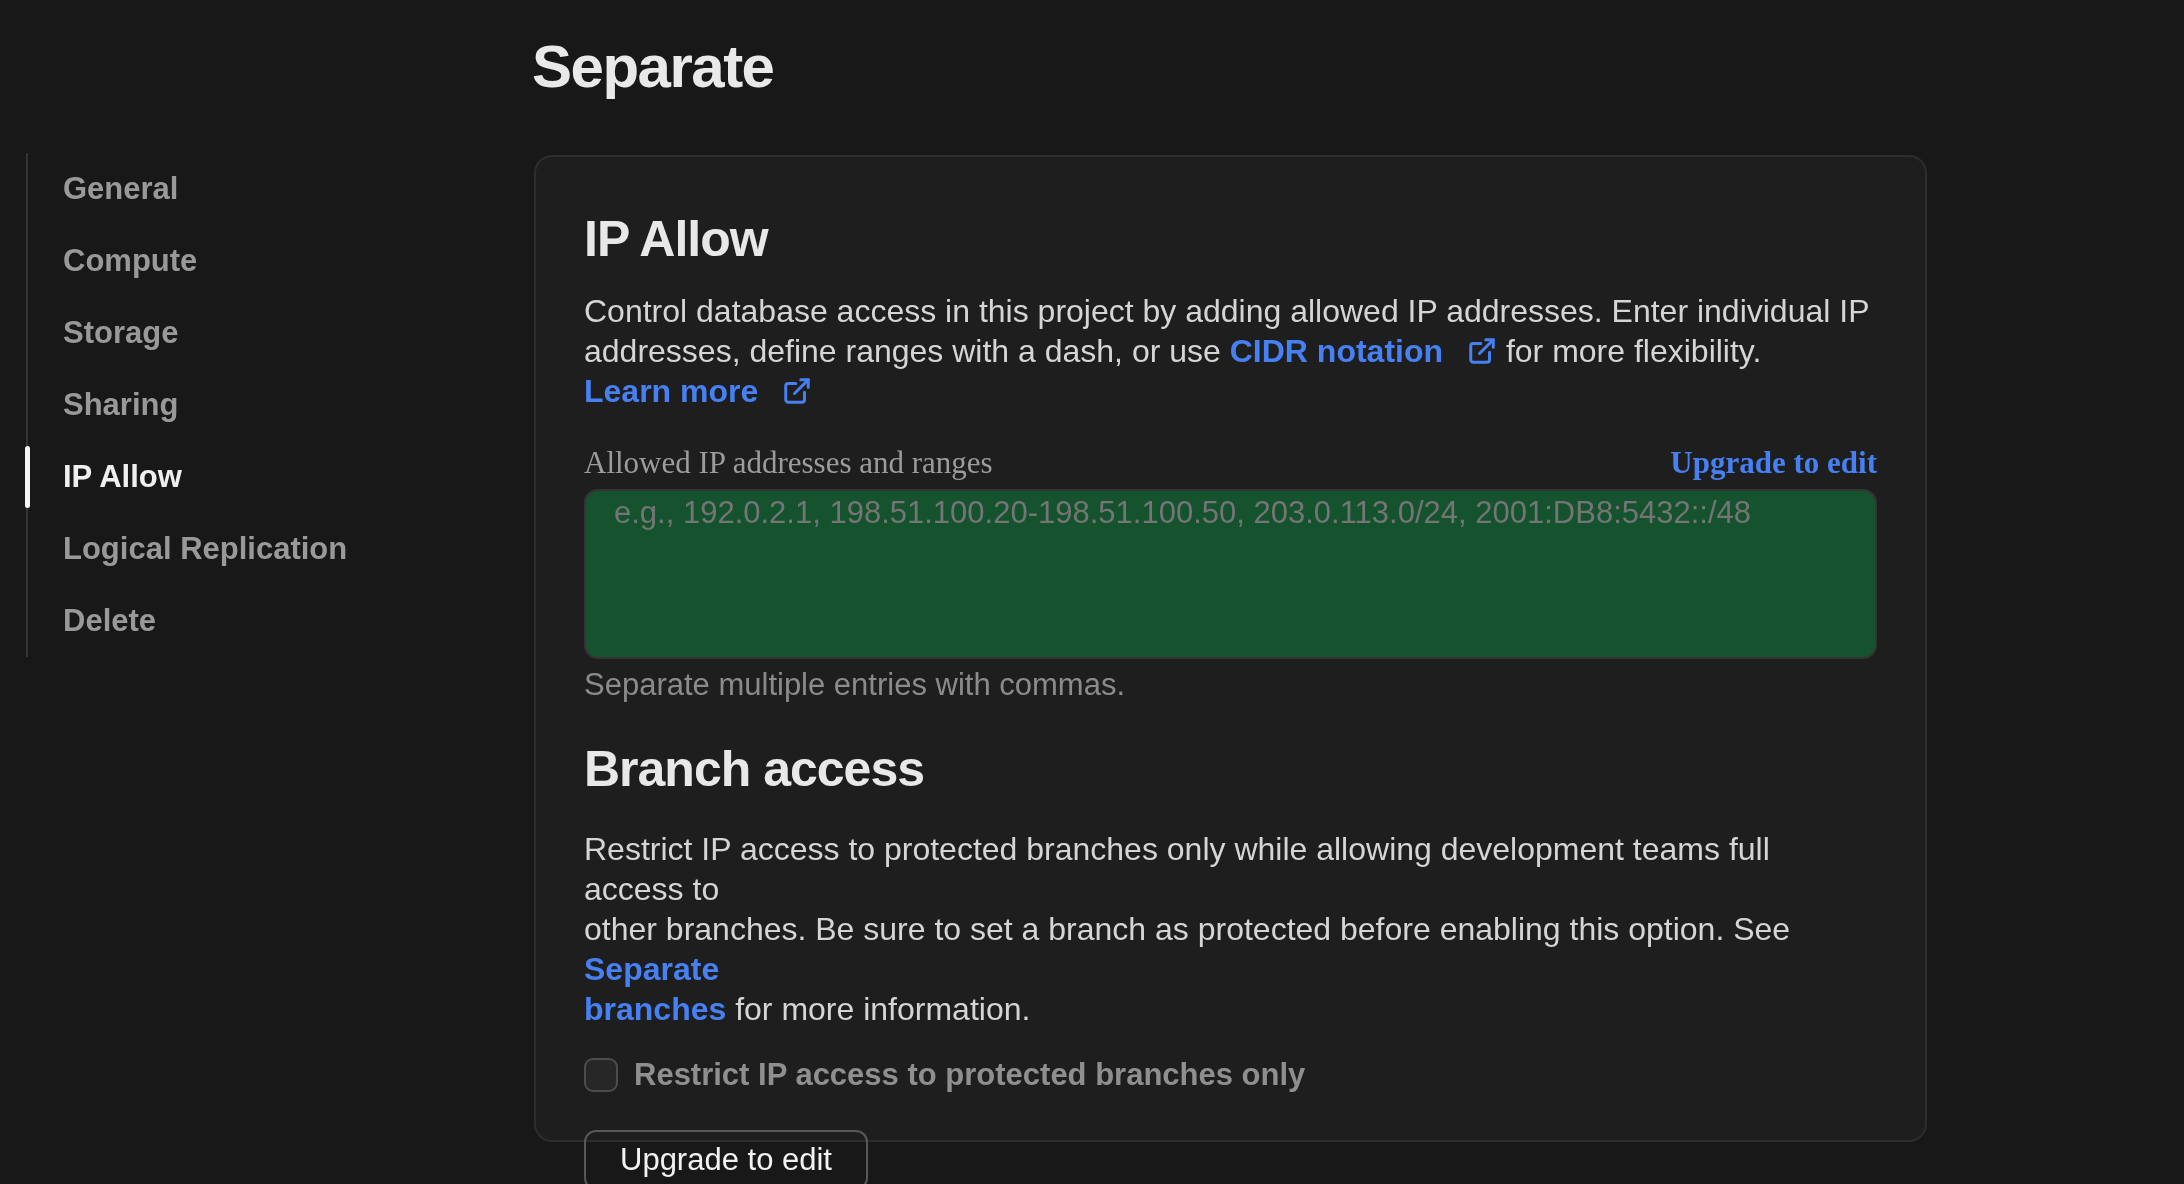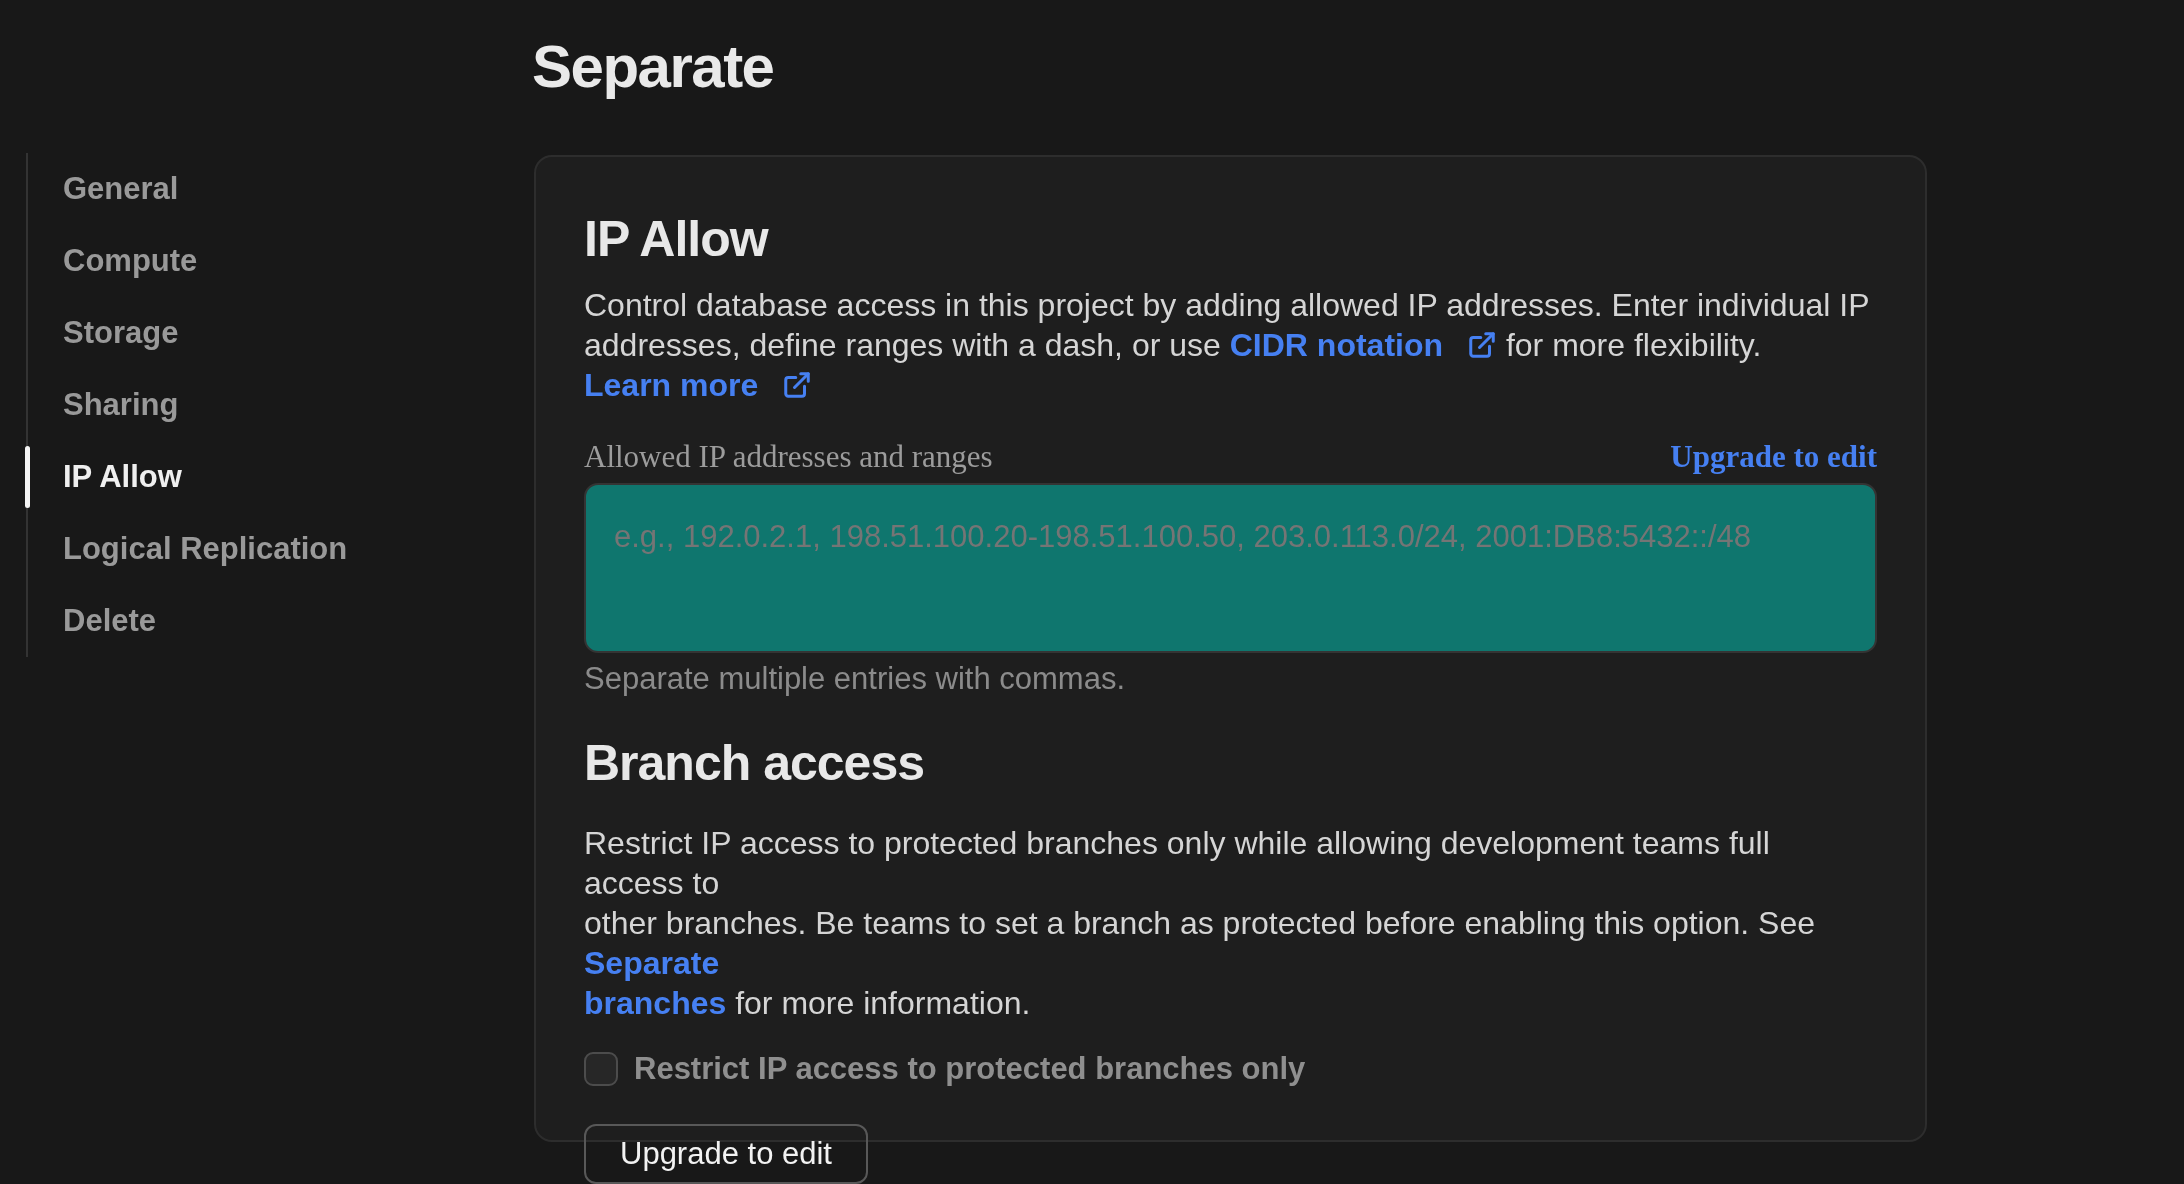"Control database access in this" #ip-allow-desc { margin-top: 16px -> 22px }
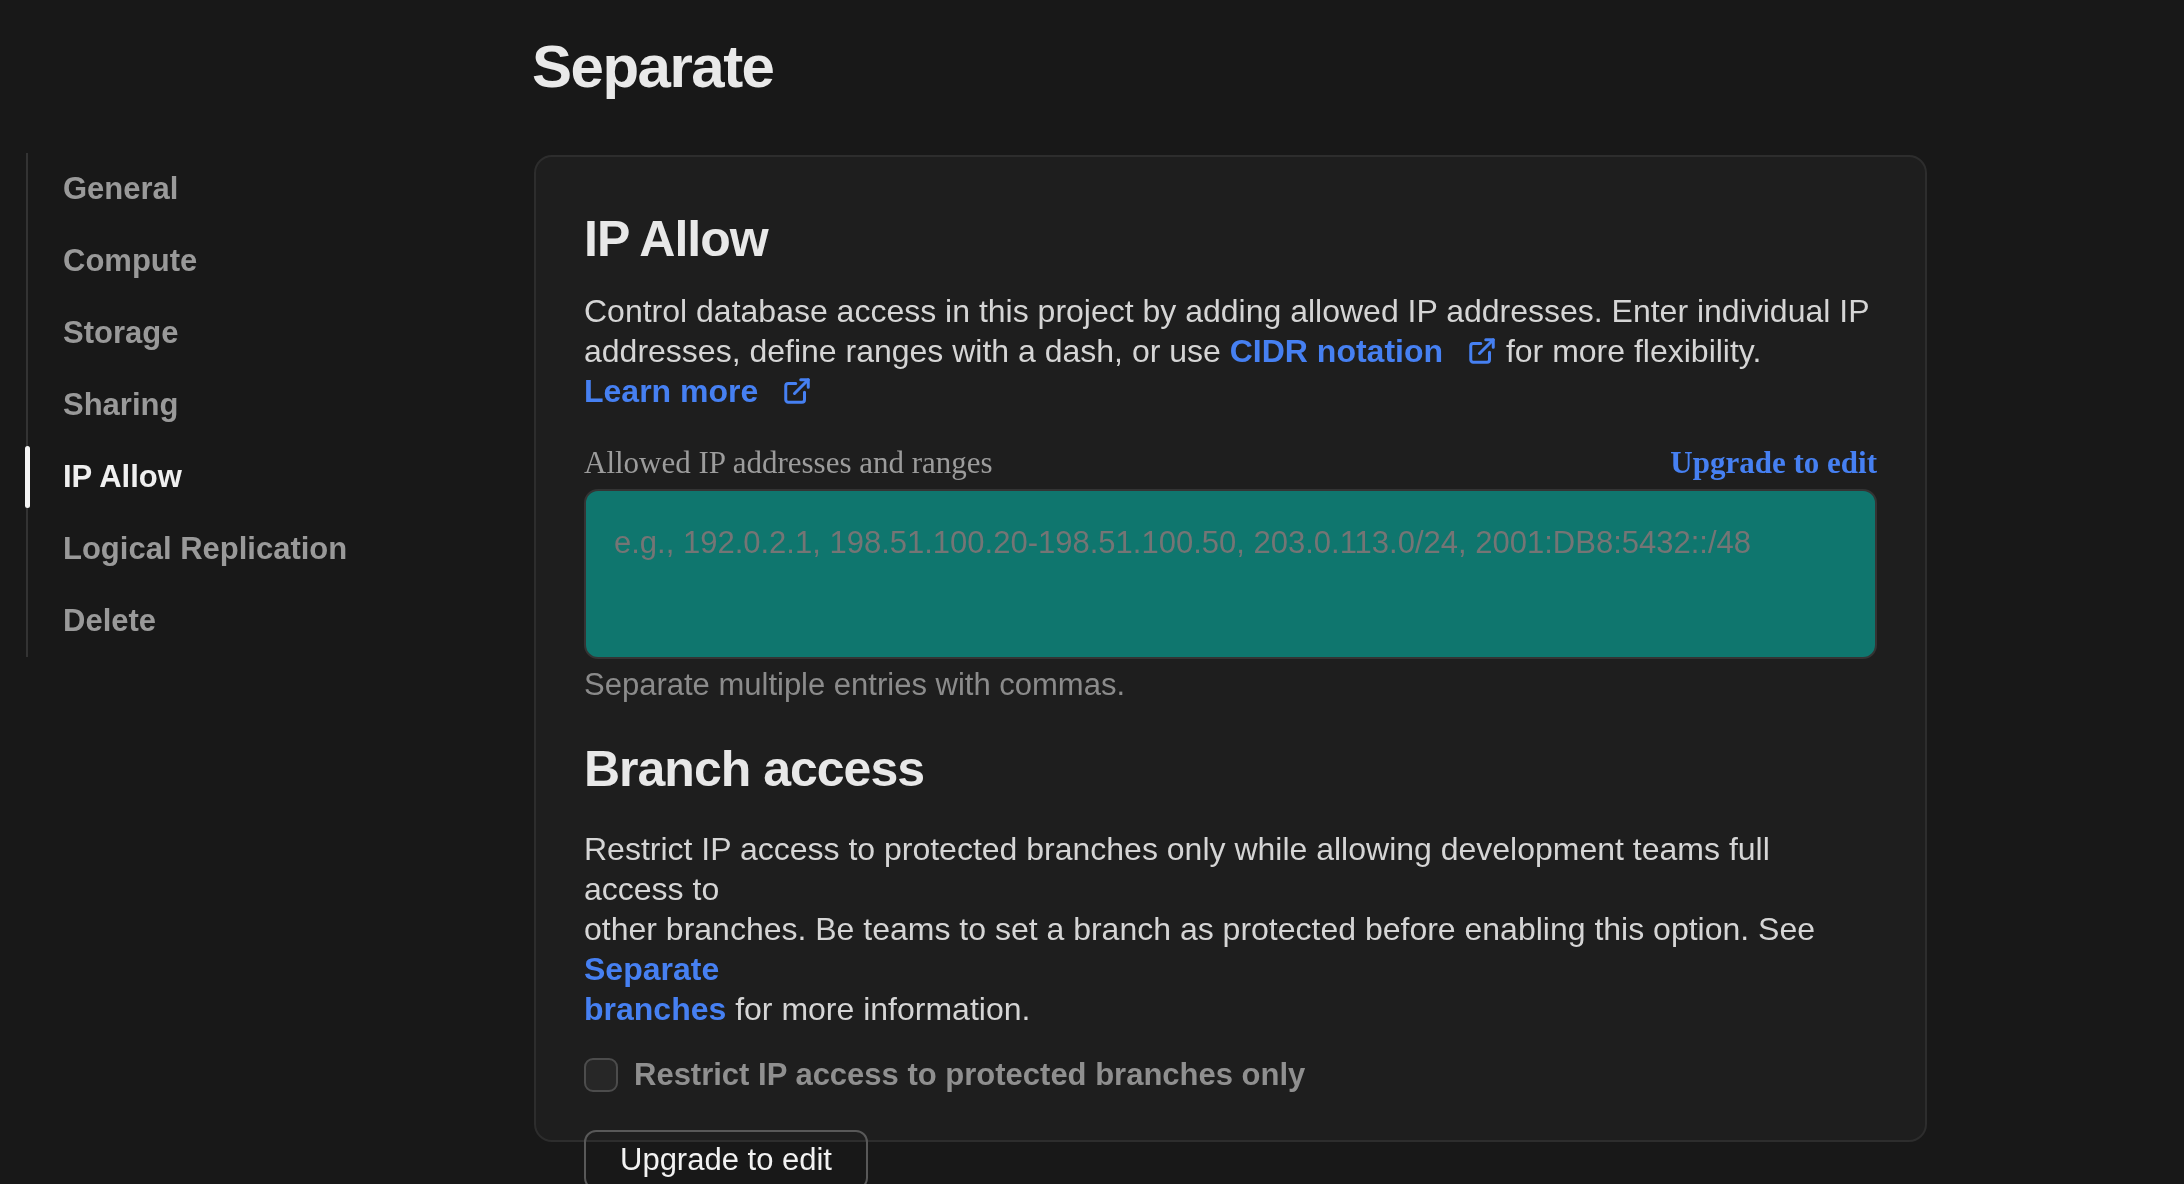"e.g., 192.0.2.1," .ip-textarea { background: #0f766e -> #14532d; padding: 34px 28px -> 4px 28px }
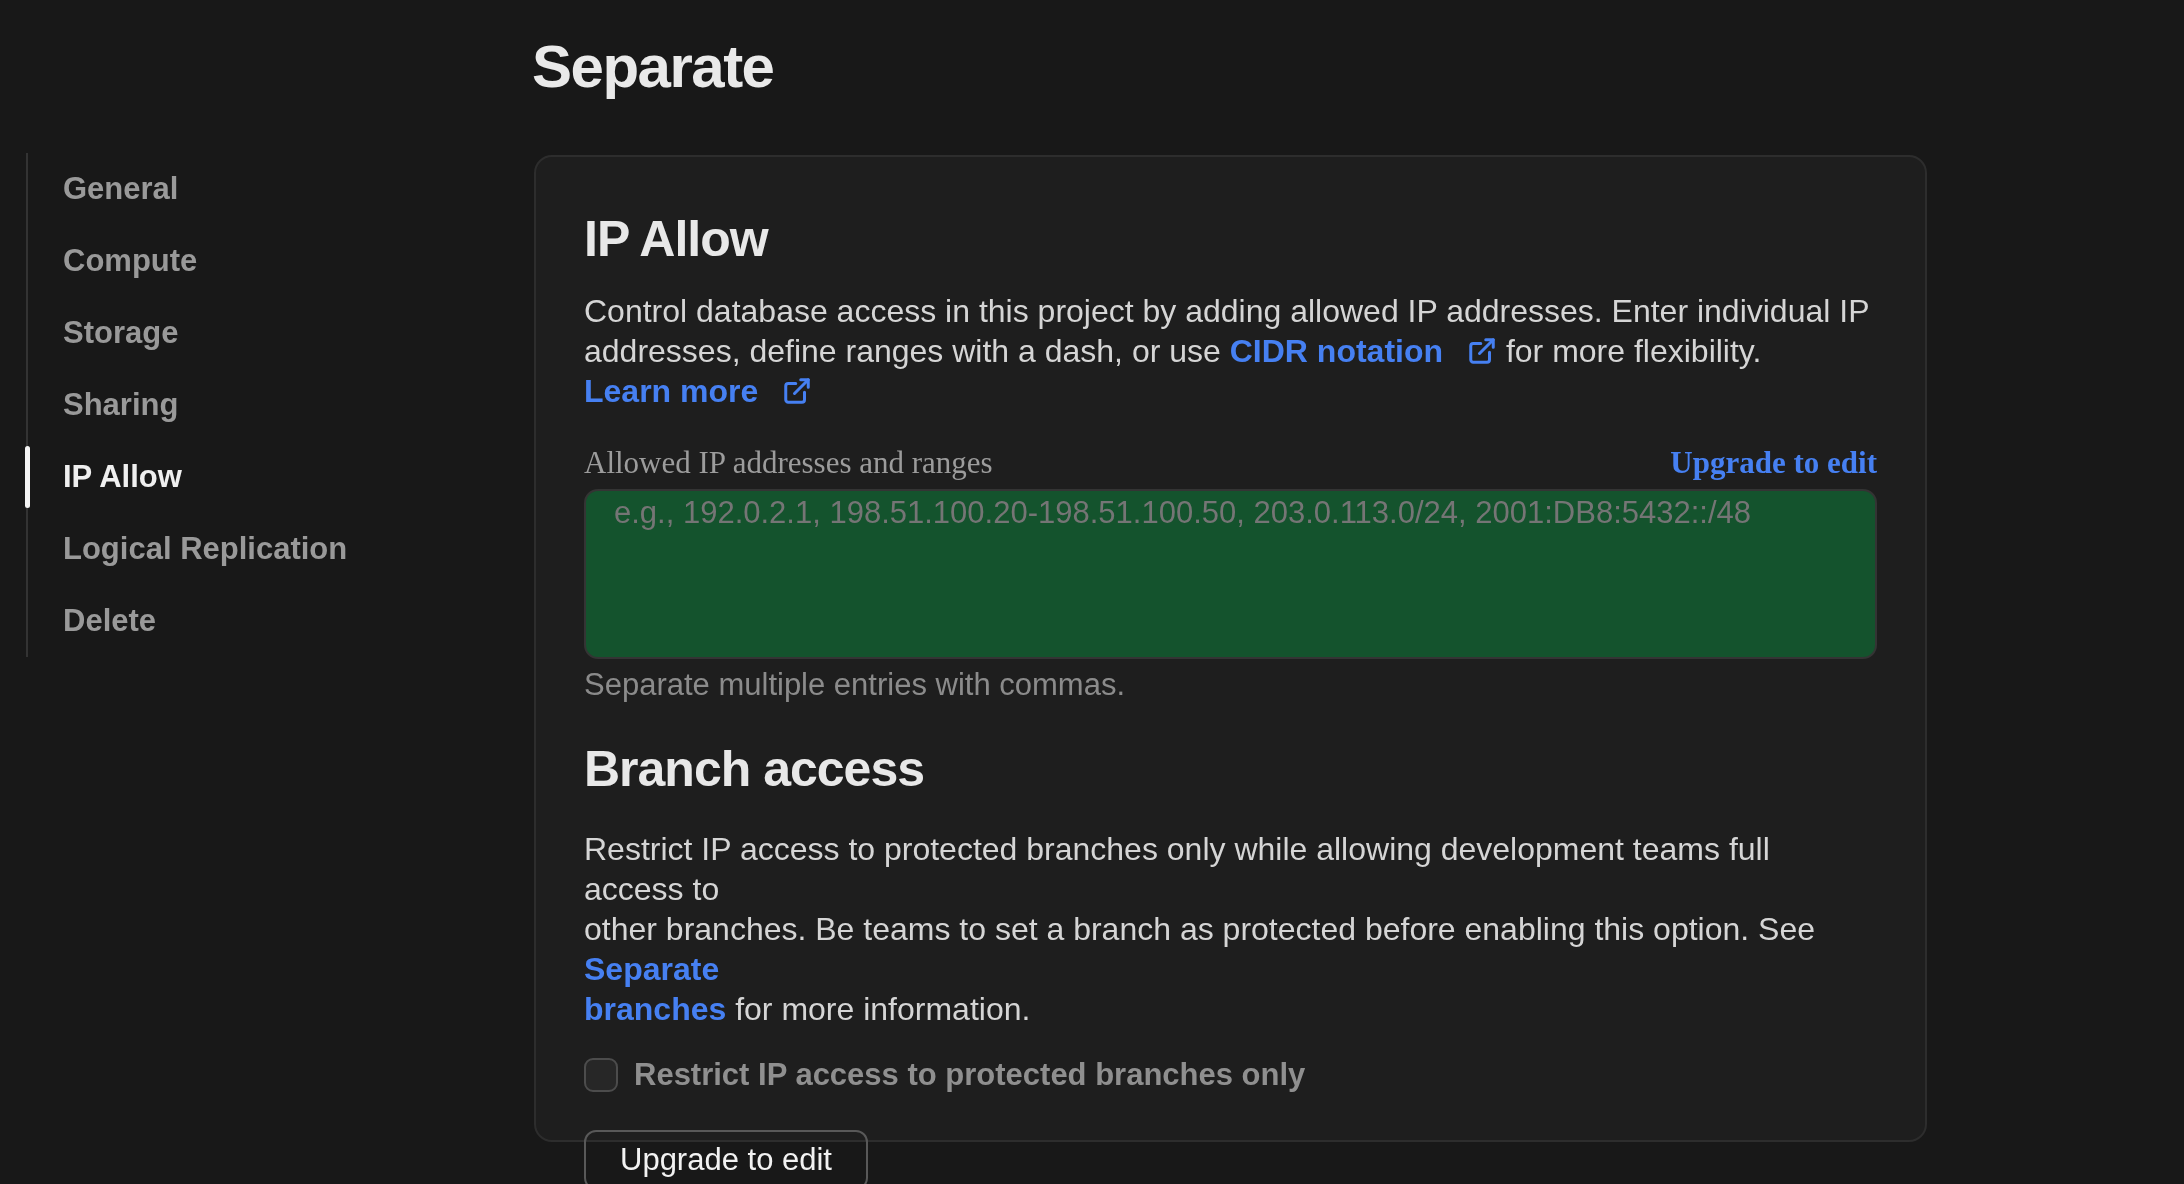"other branches. Be teams to" span { text: teams -> sure }
